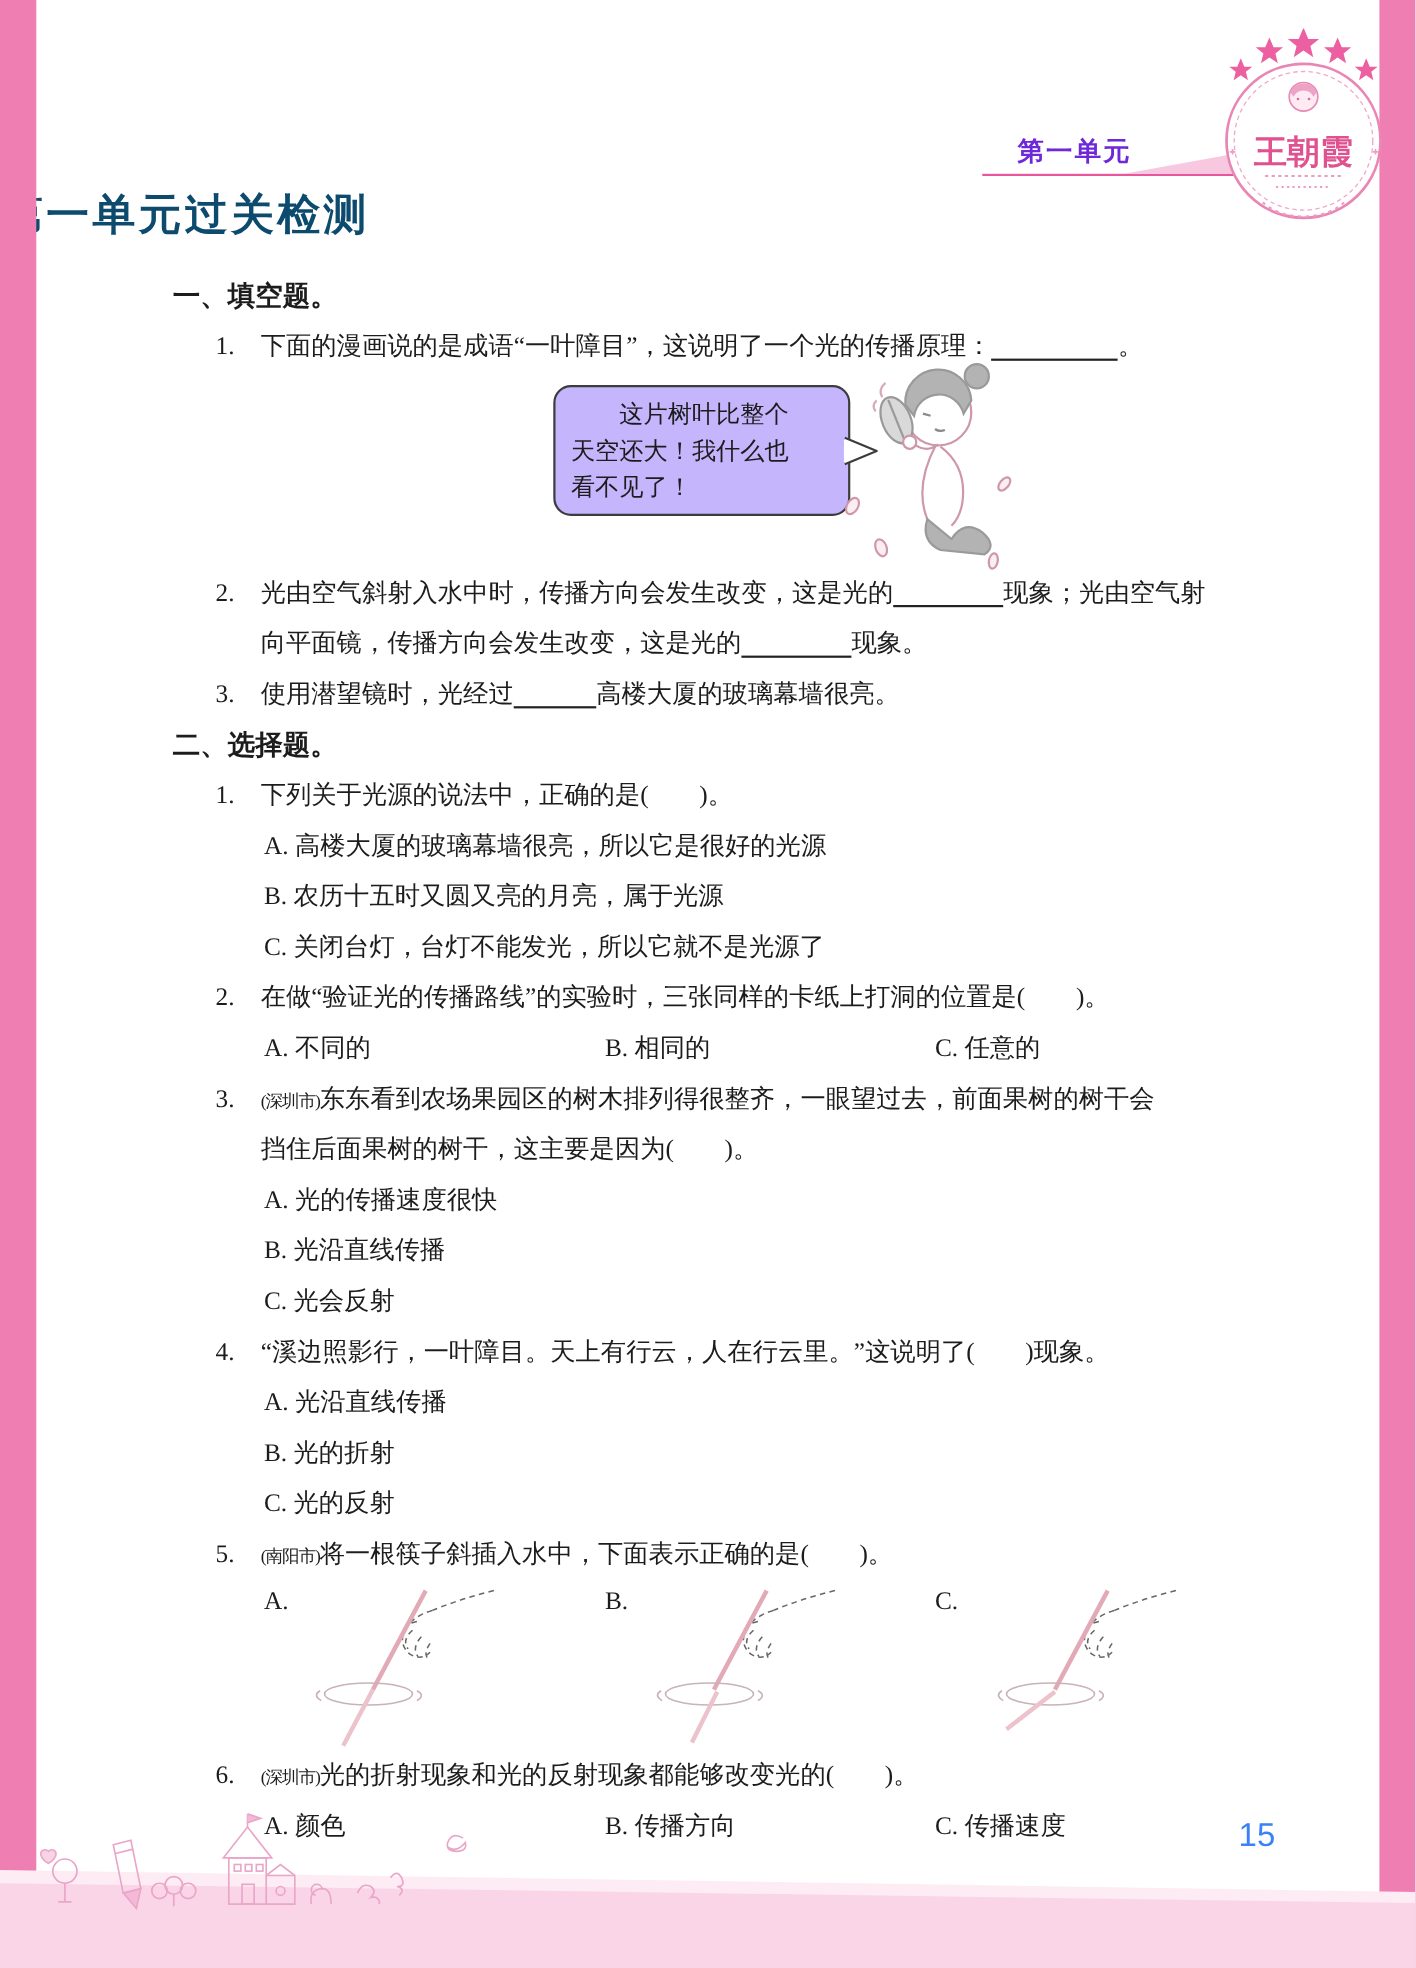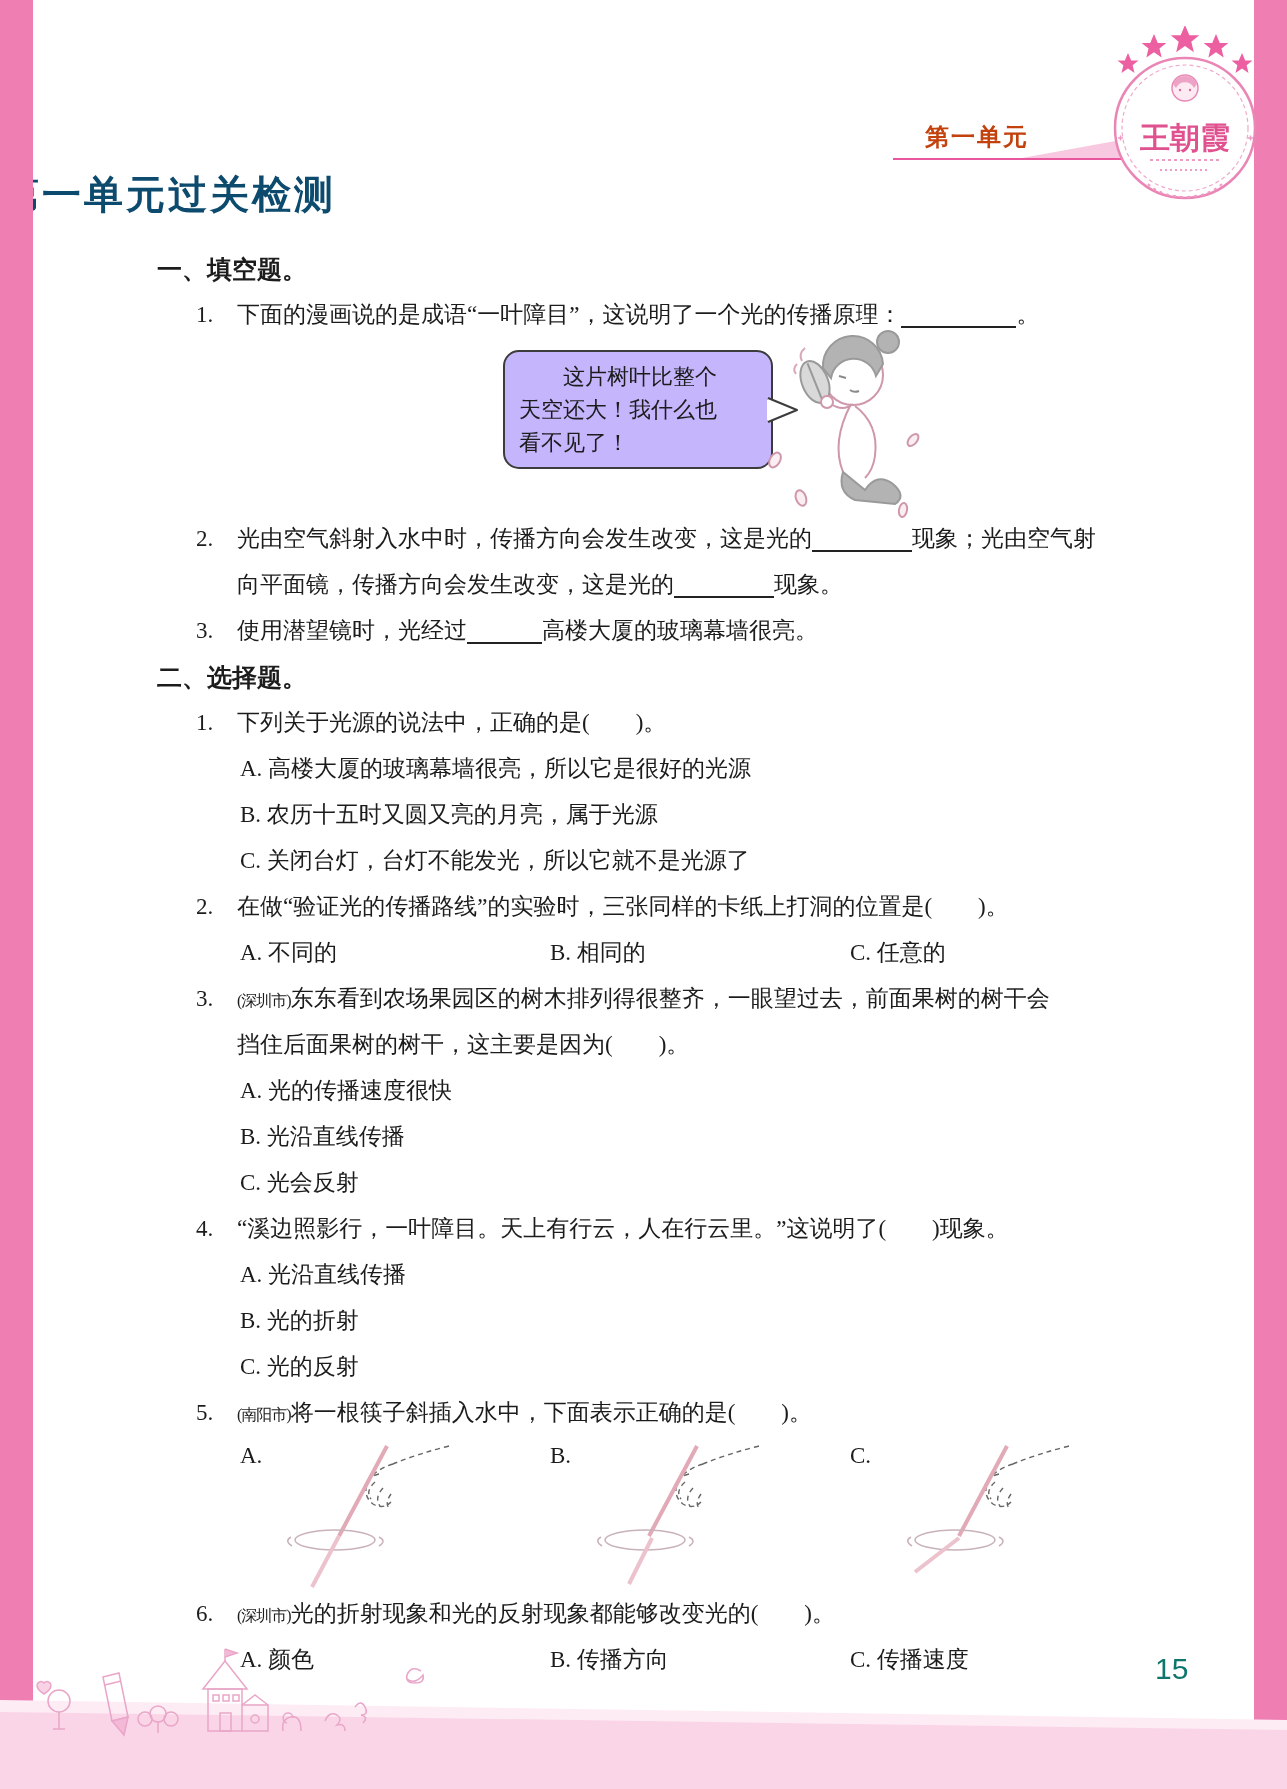"第一单元" .unit-label { color: #c2410c -> #6d28d9 }
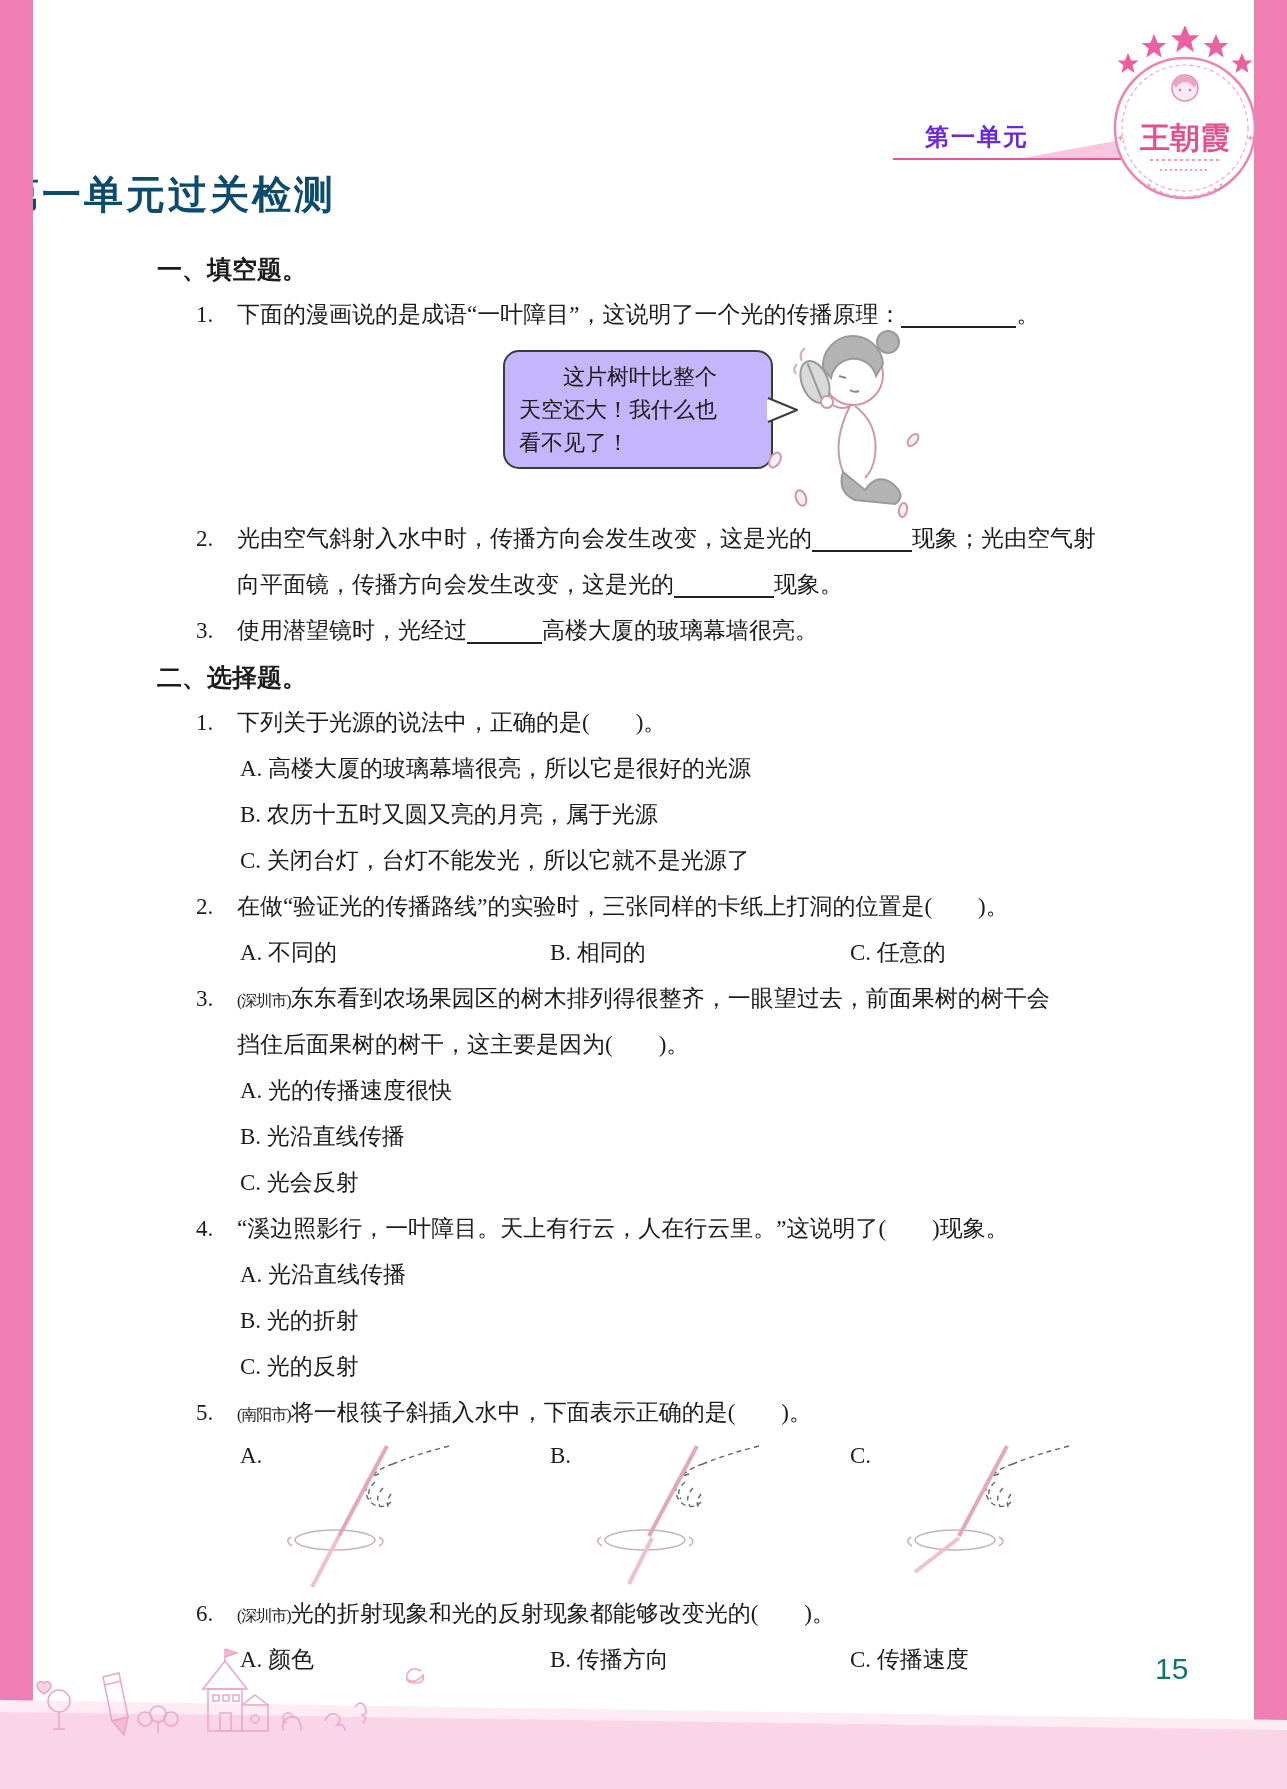"15" .page-number { color: #0f766e -> #3b82f6; margin-left: 29px -> none }
